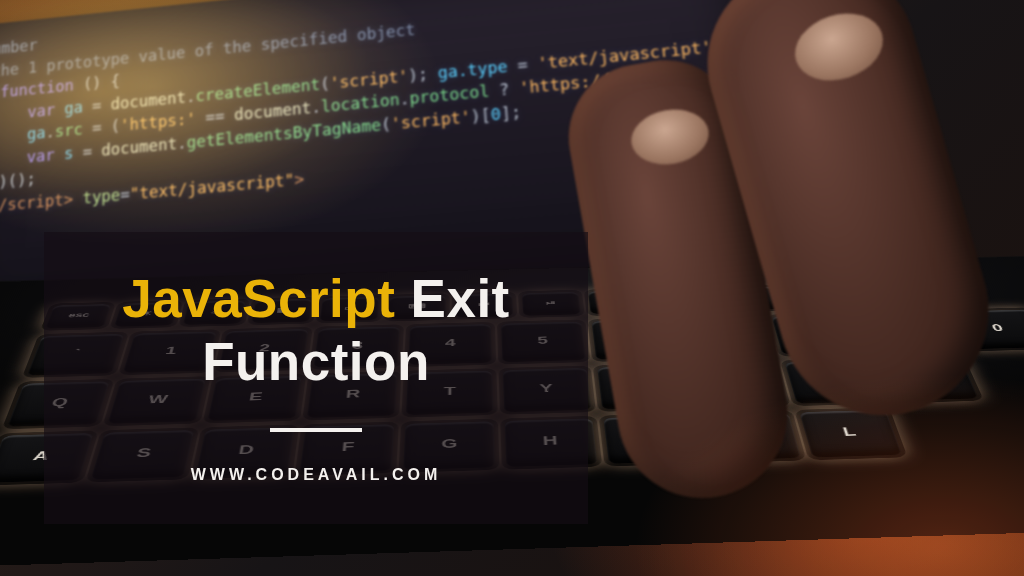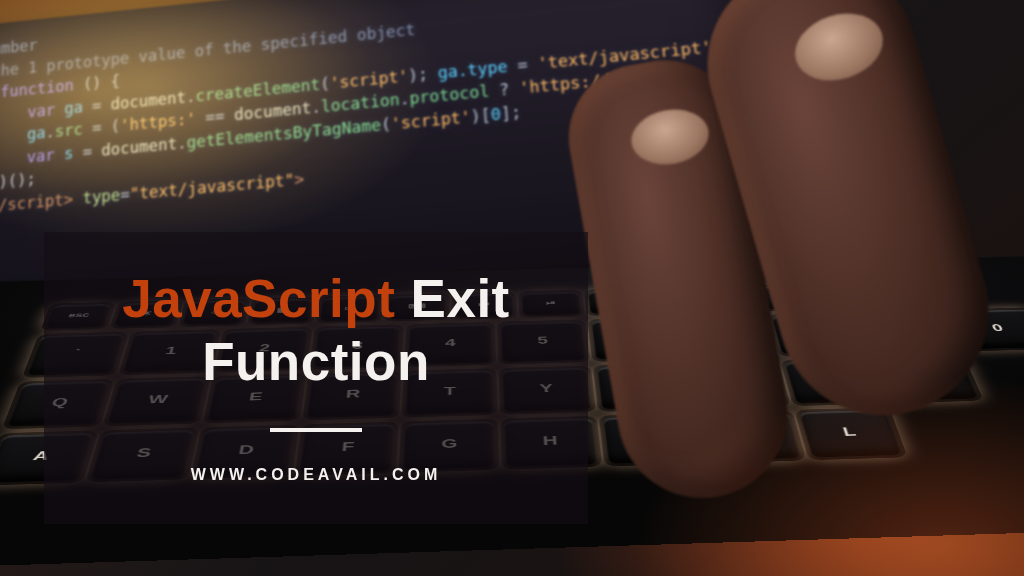"JavaScript" .title .hl { color: #c2410c -> #eab308 }
